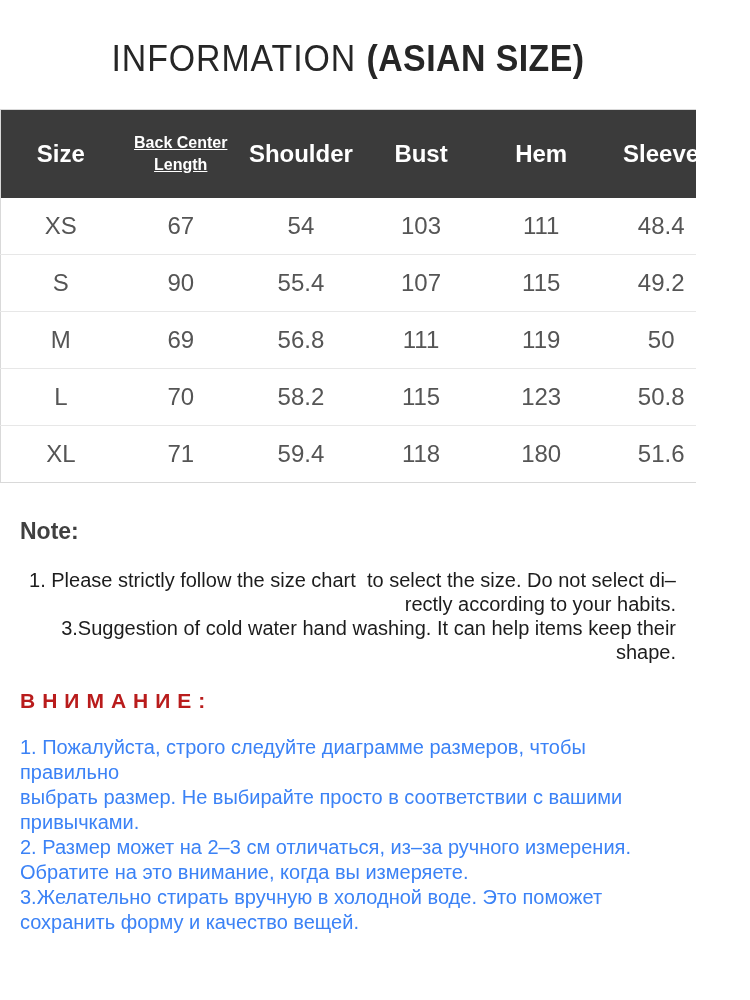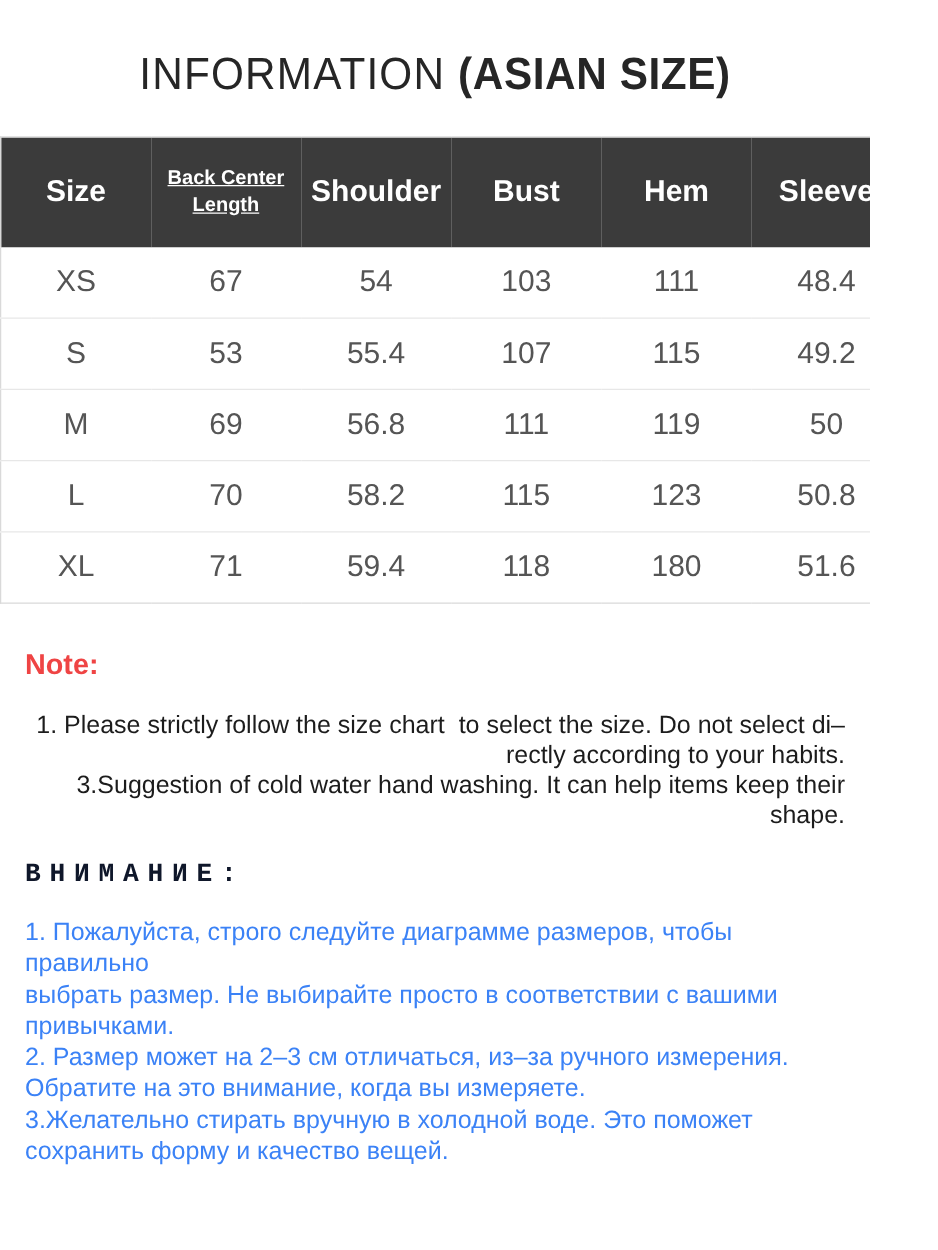"53" td { text: 53 -> 90 }
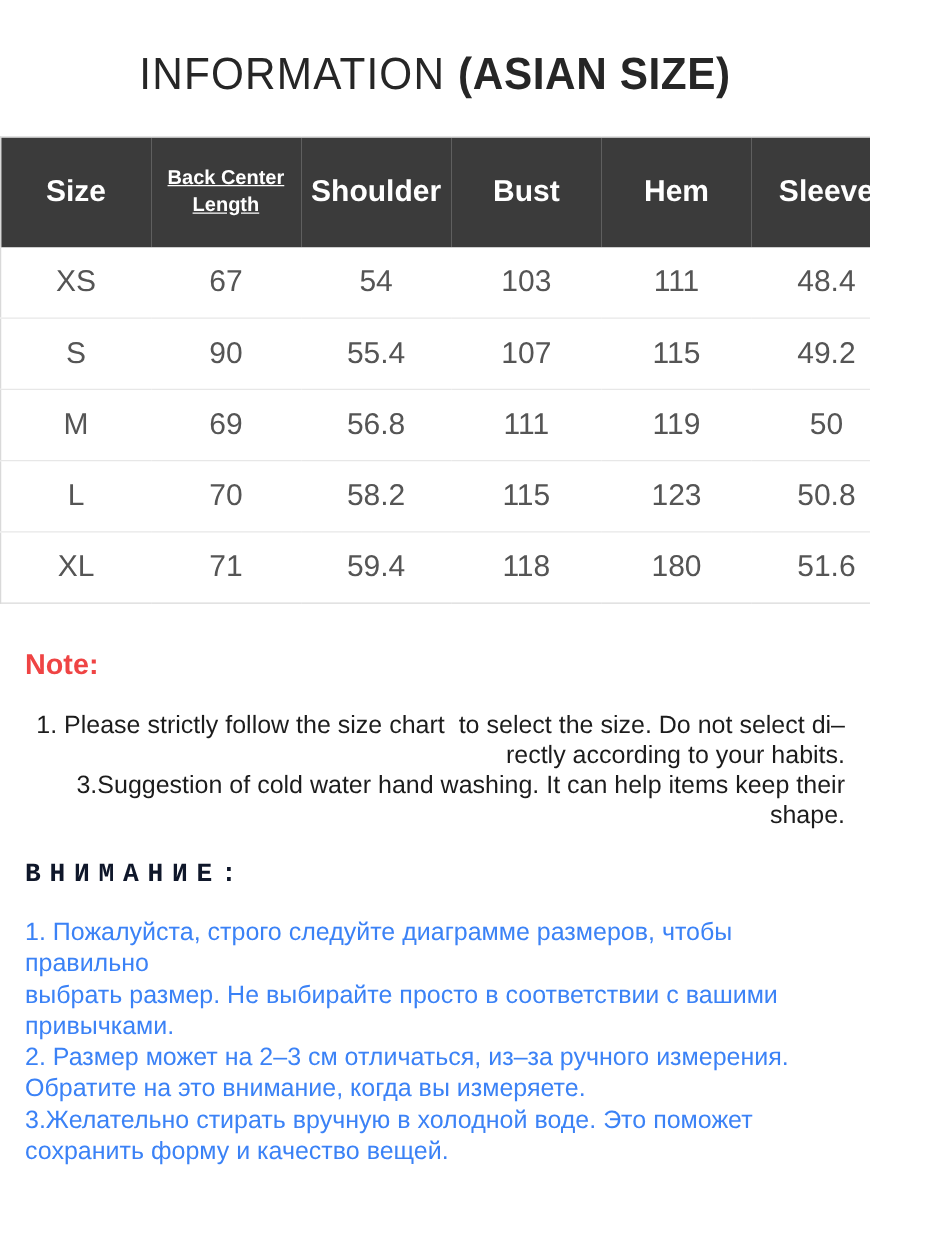"Note:" .note-heading { color: #ef4444 -> #404040 }
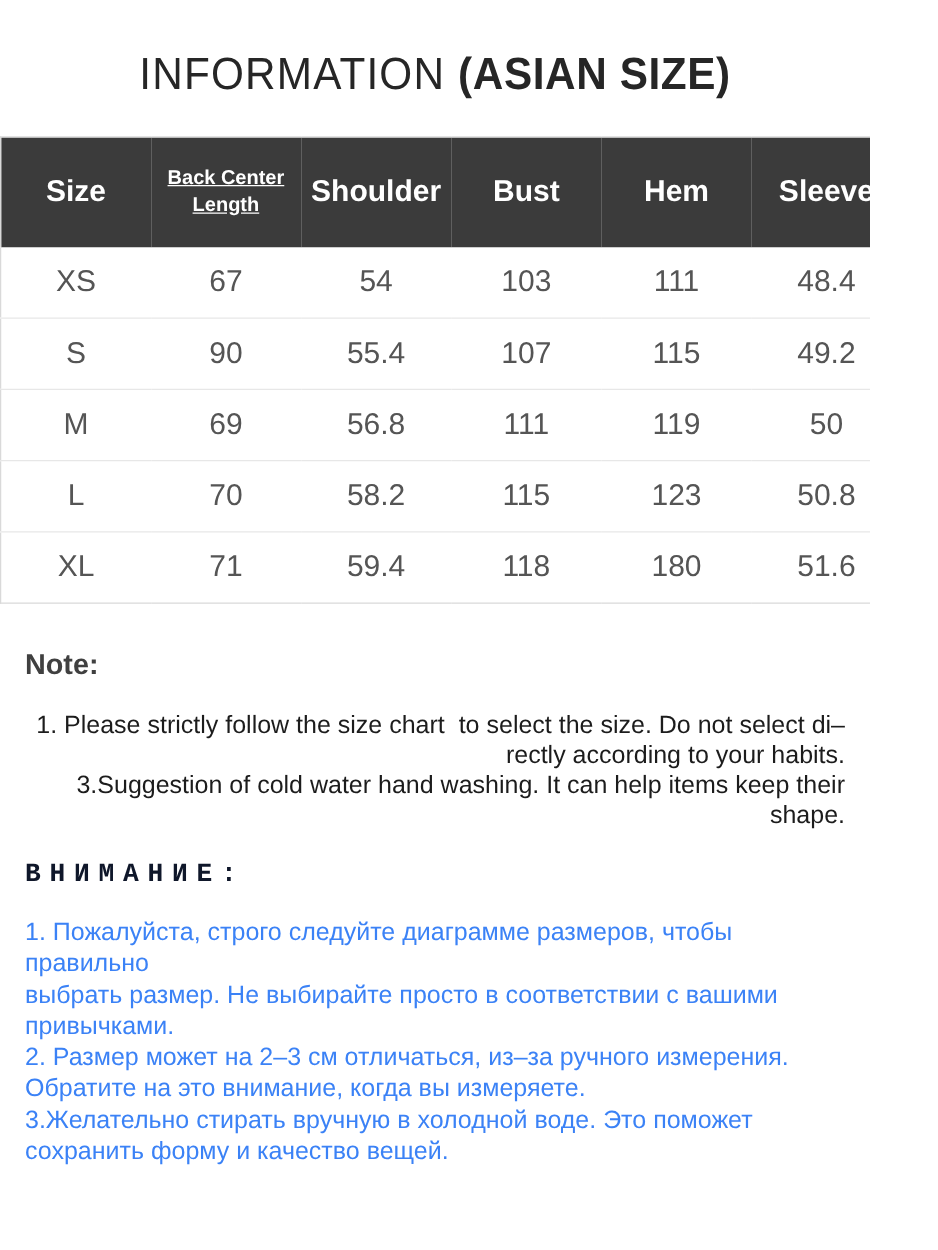"ВНИМАНИЕ:" .attention-heading { color: #0f172a -> #b91c1c; font-family: Liberation Mono, monospace -> none }
